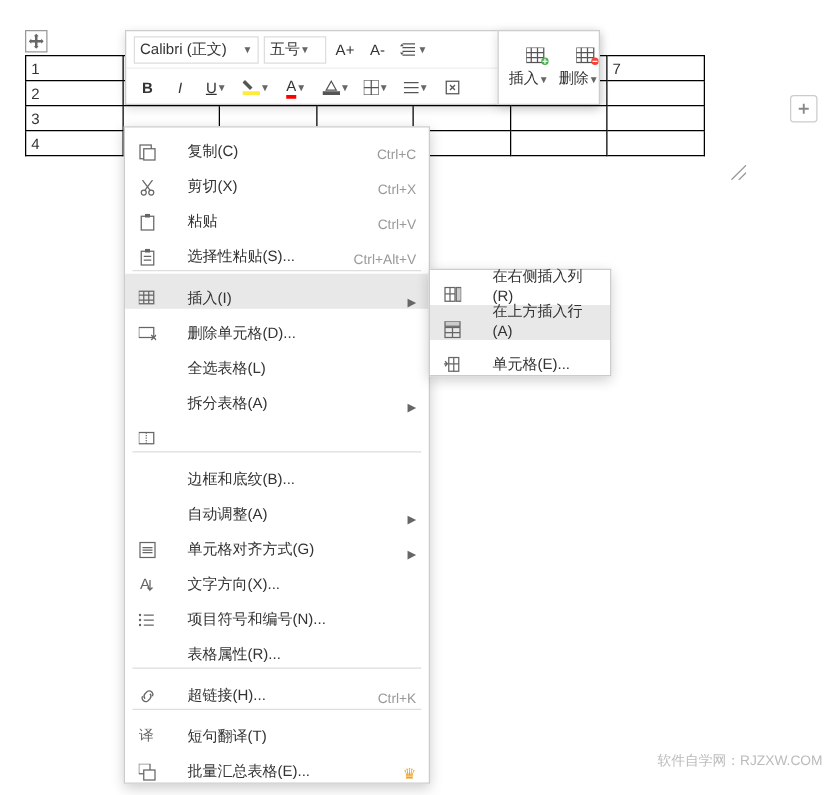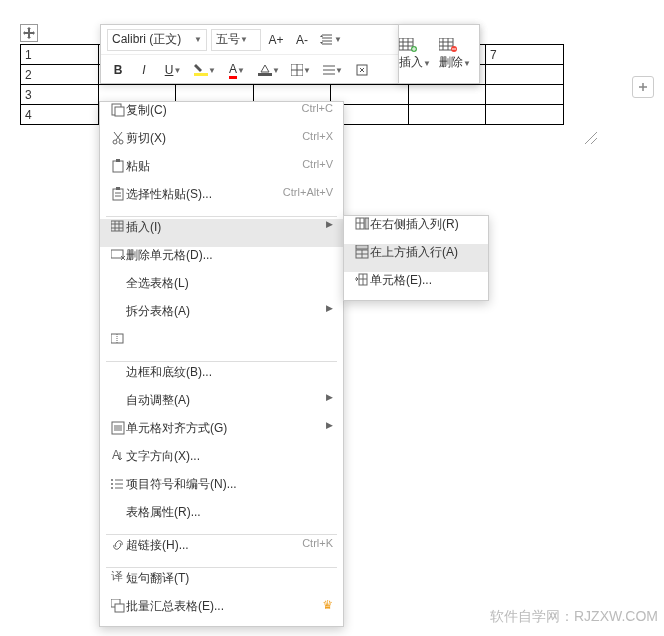"插入▼" .tb2-col { align-items: flex-start -> flex-end }
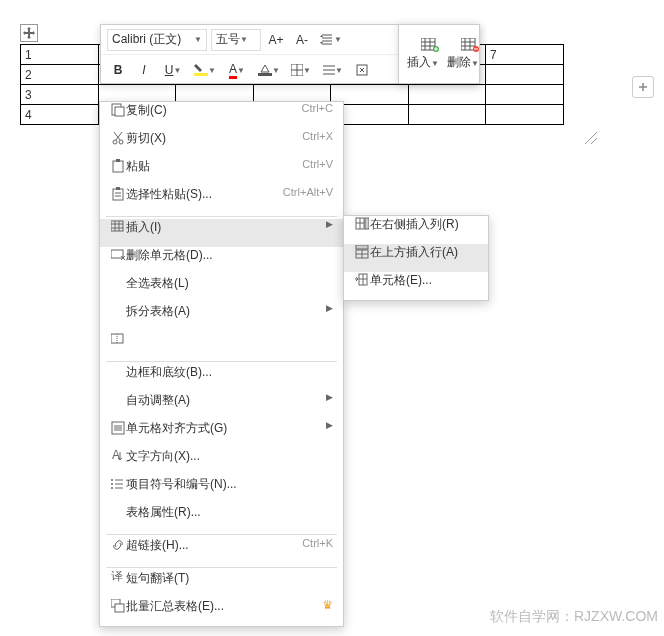"复制(C)" .ctx-item { align-items: flex-start -> flex-end; gap: 0 -> 24px }
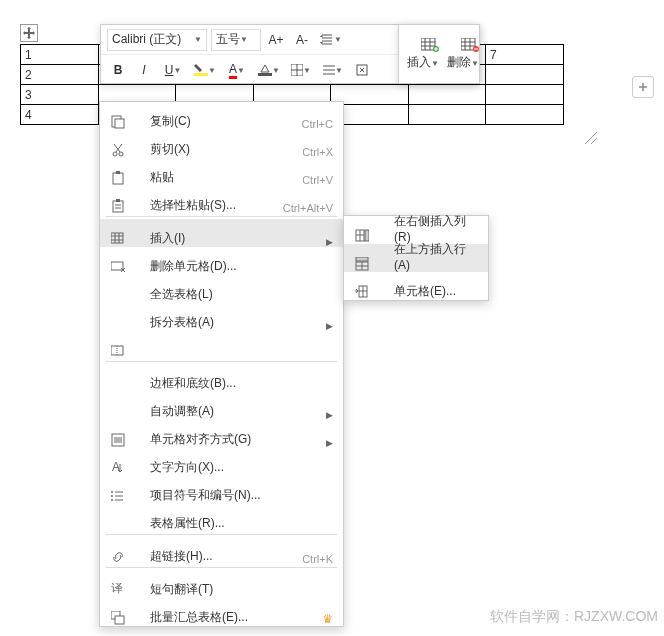"软件自学网：RJZXW.COM" .watermark { bottom: 10px -> 20px; font-size: 14px -> 11px }
